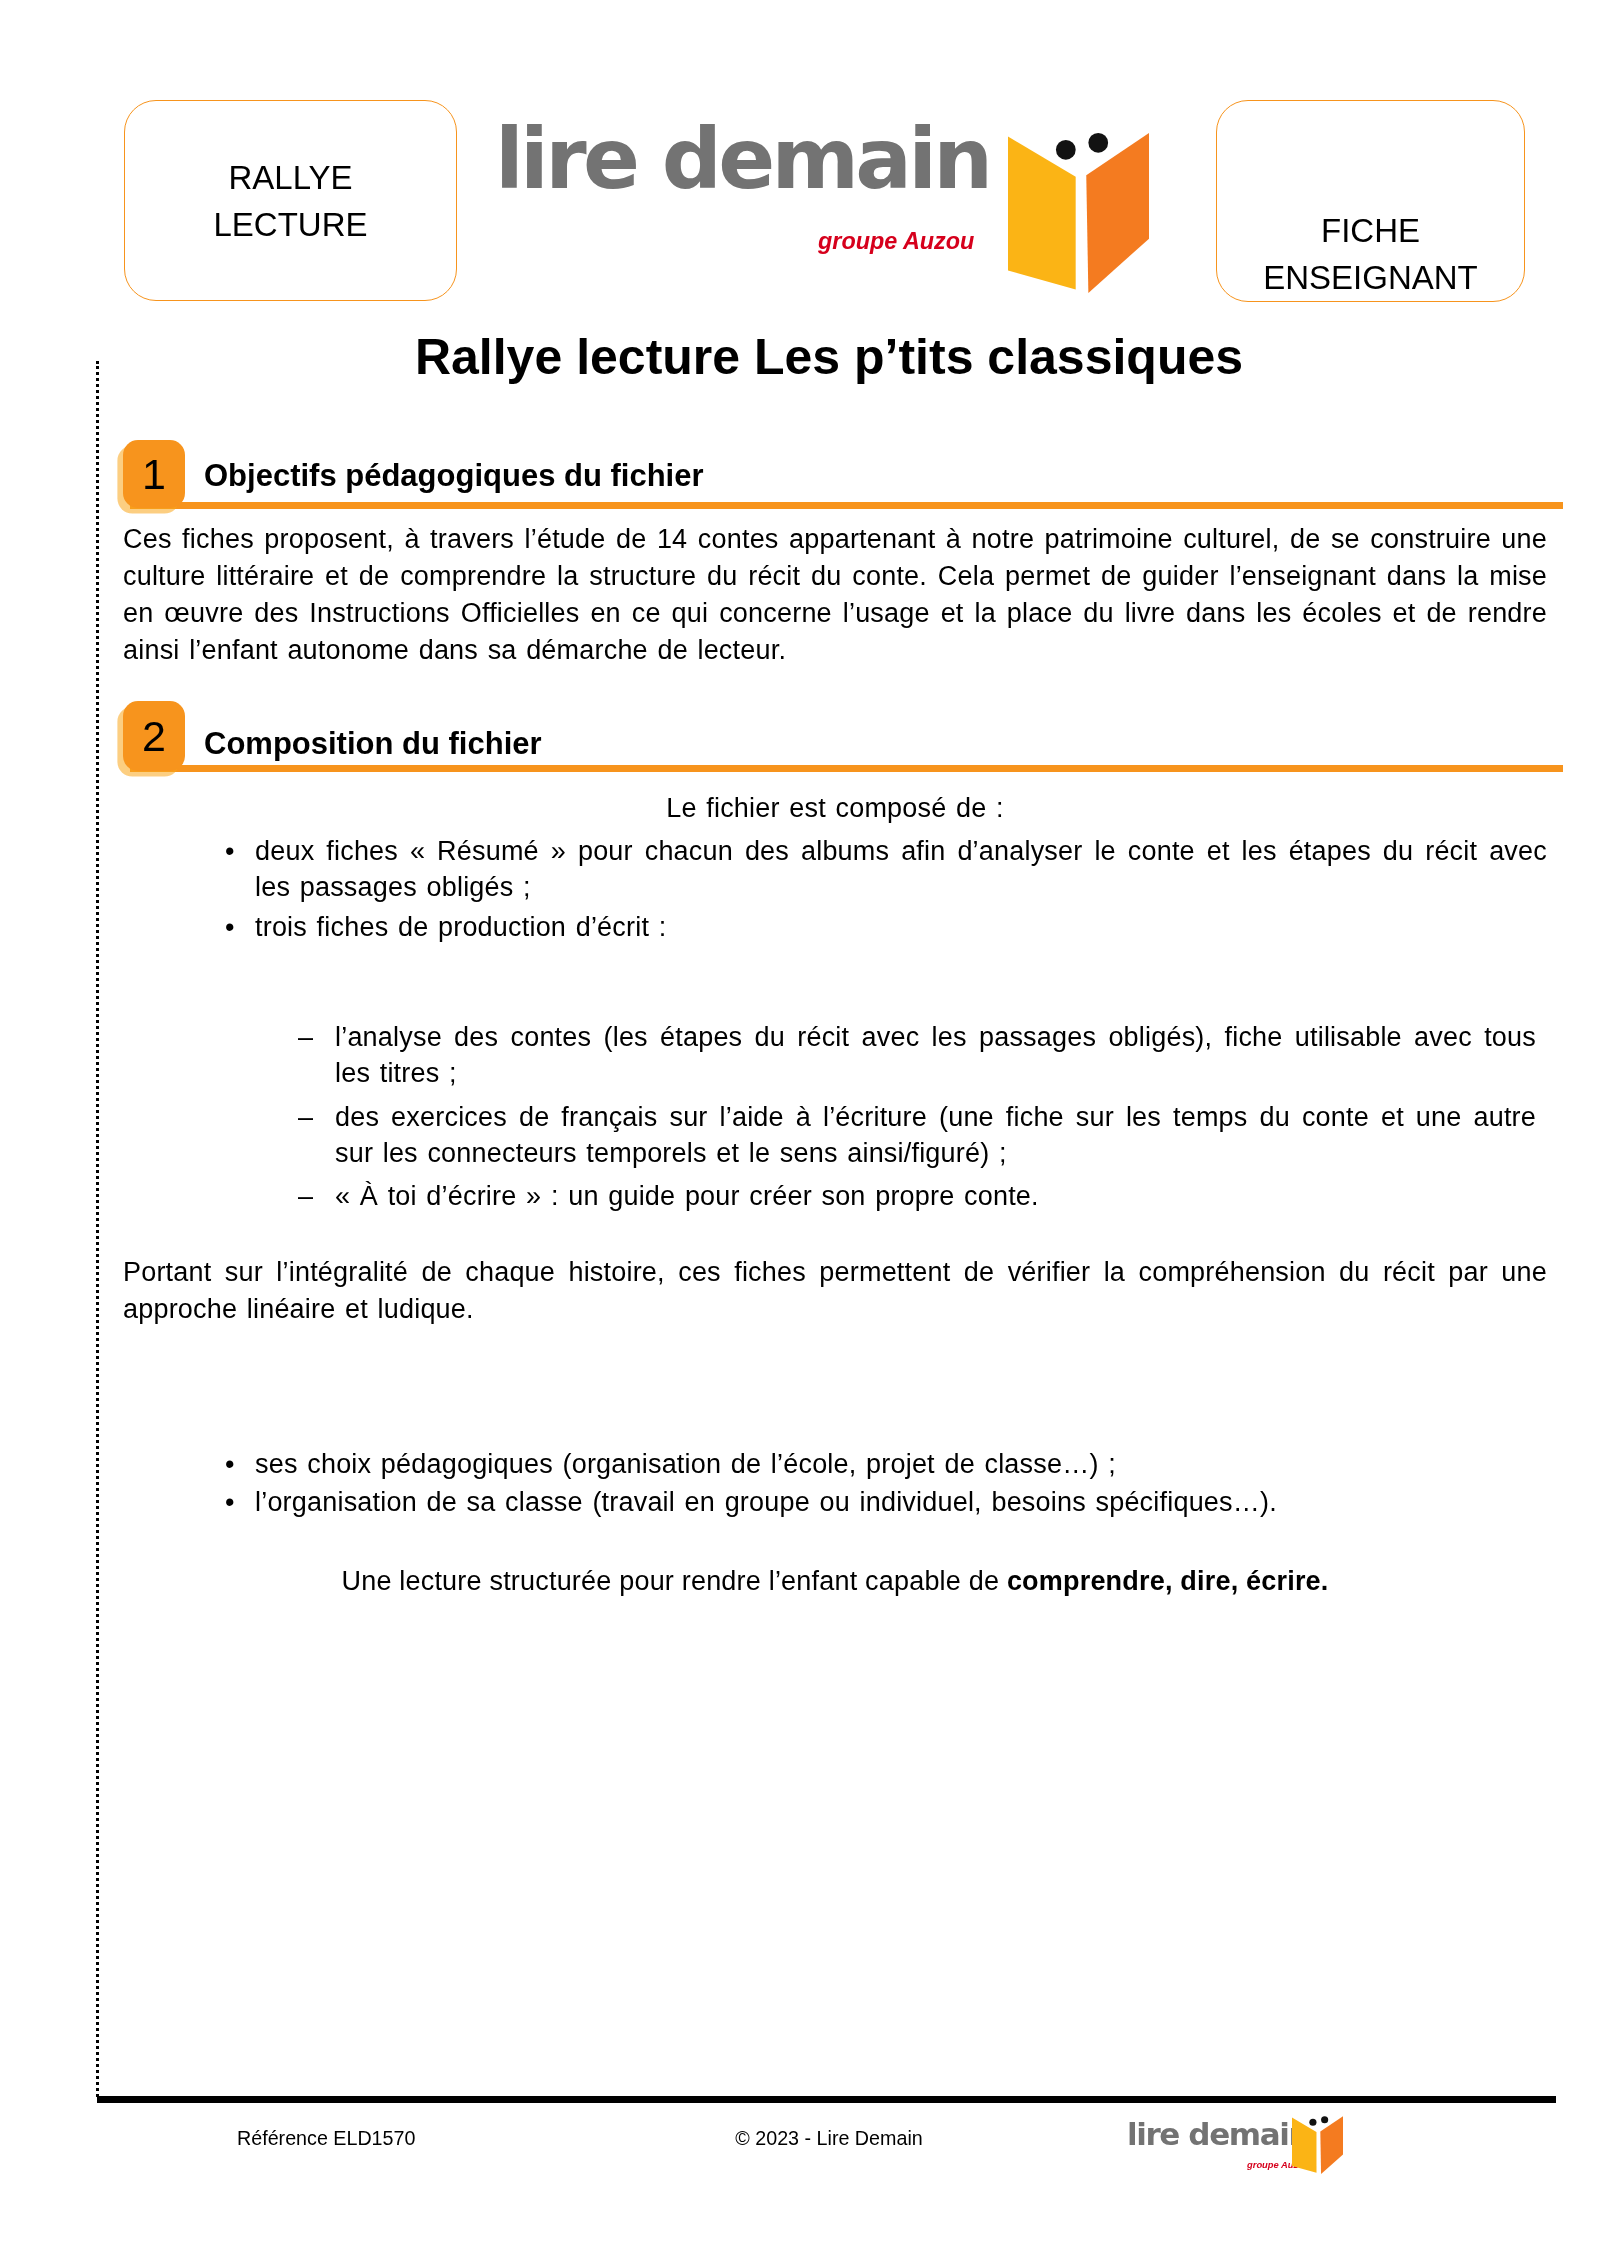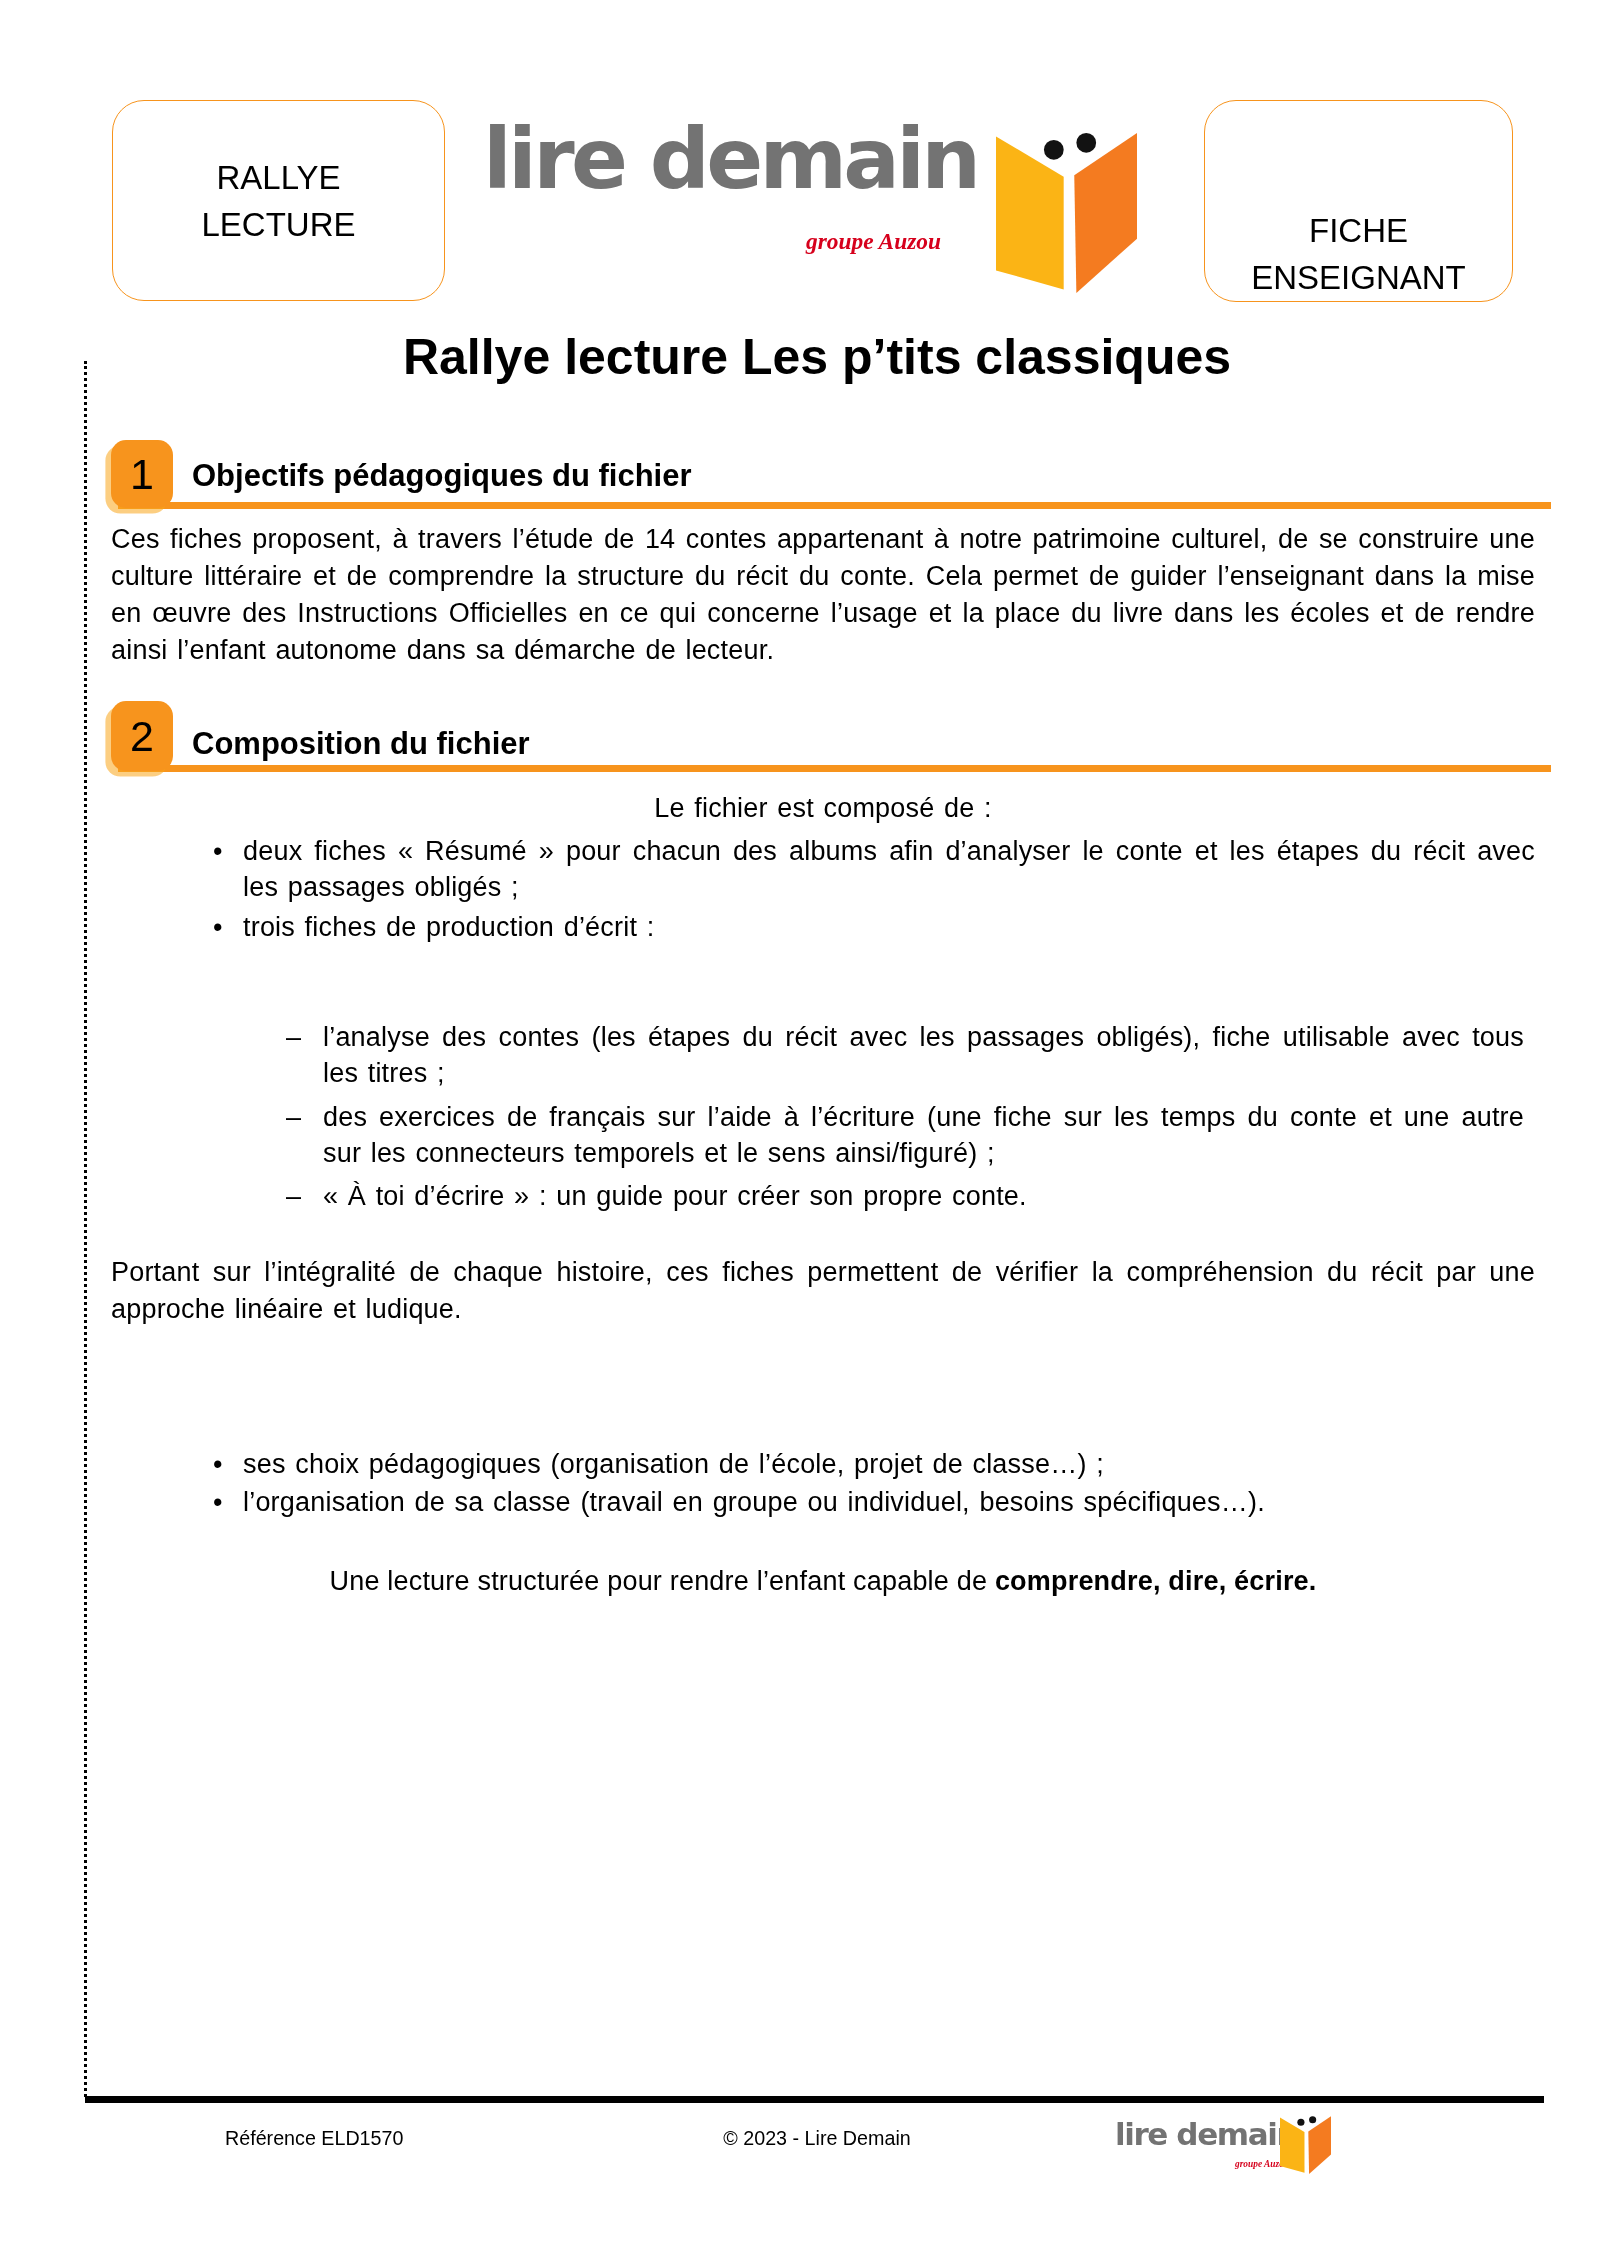"RALLYE" .page { margin-left: none -> 12px }
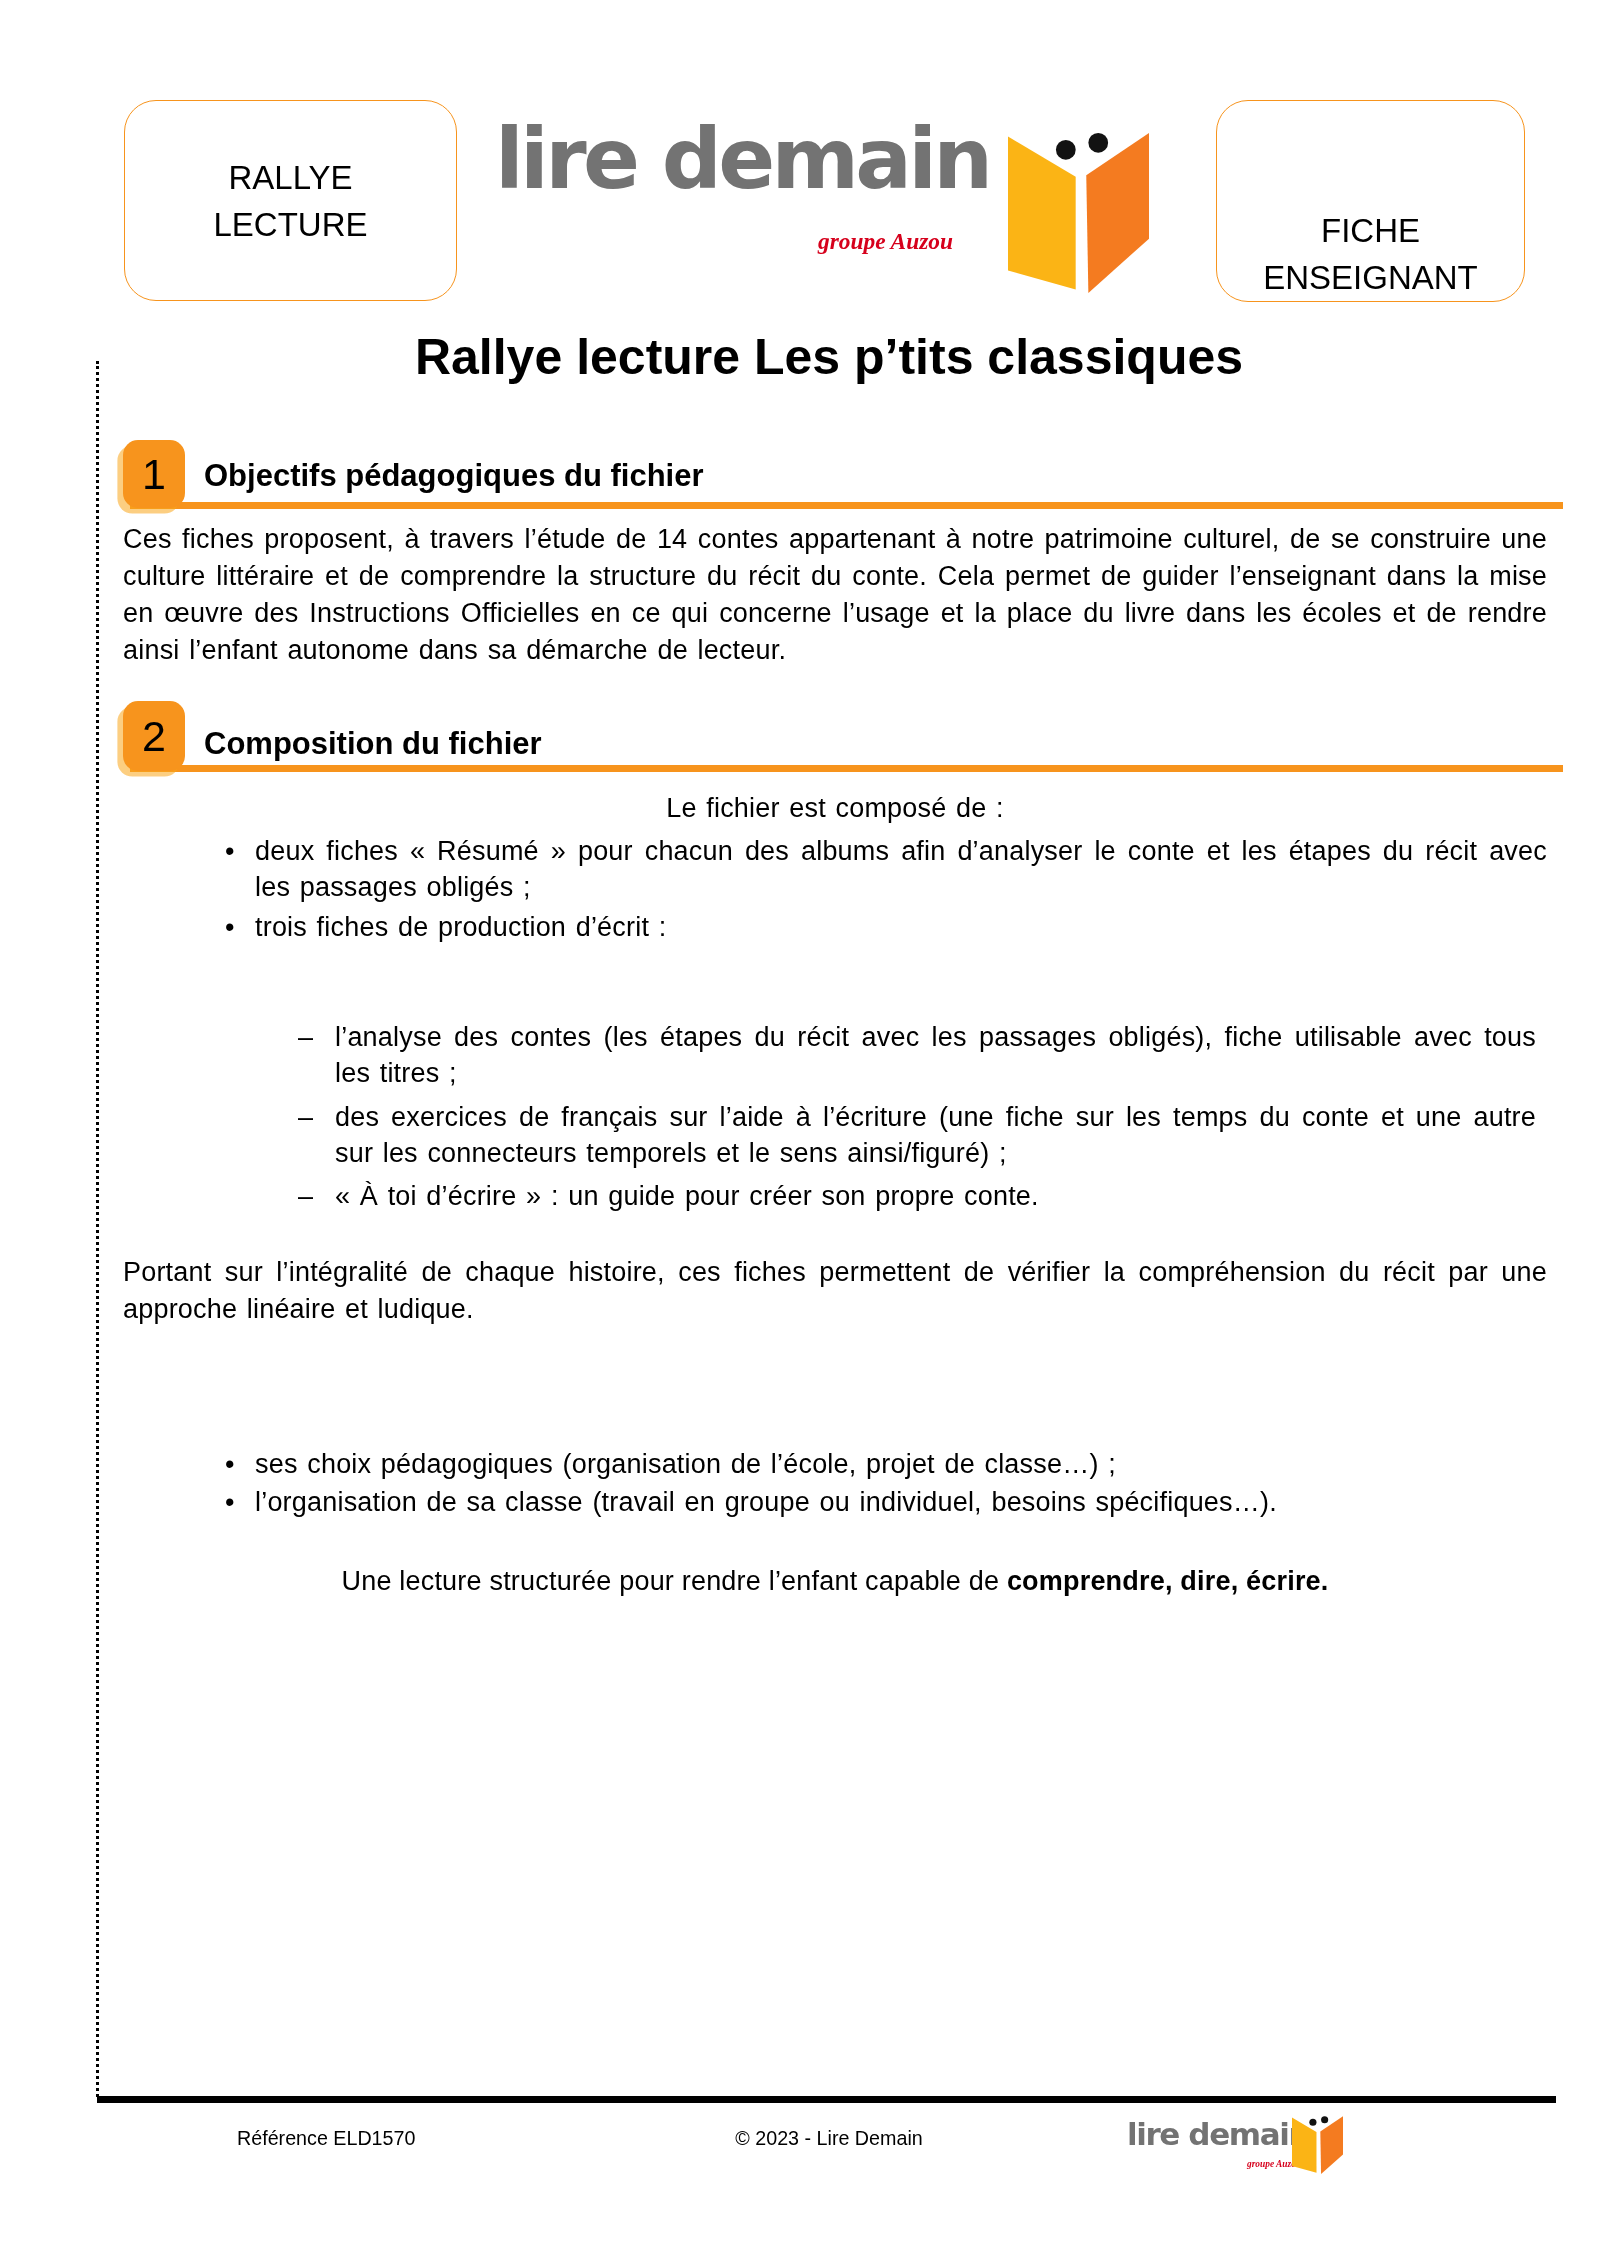"groupe Auzou" .logo-sub { font-family: Liberation Serif, serif -> Liberation Sans, sans-serif }
